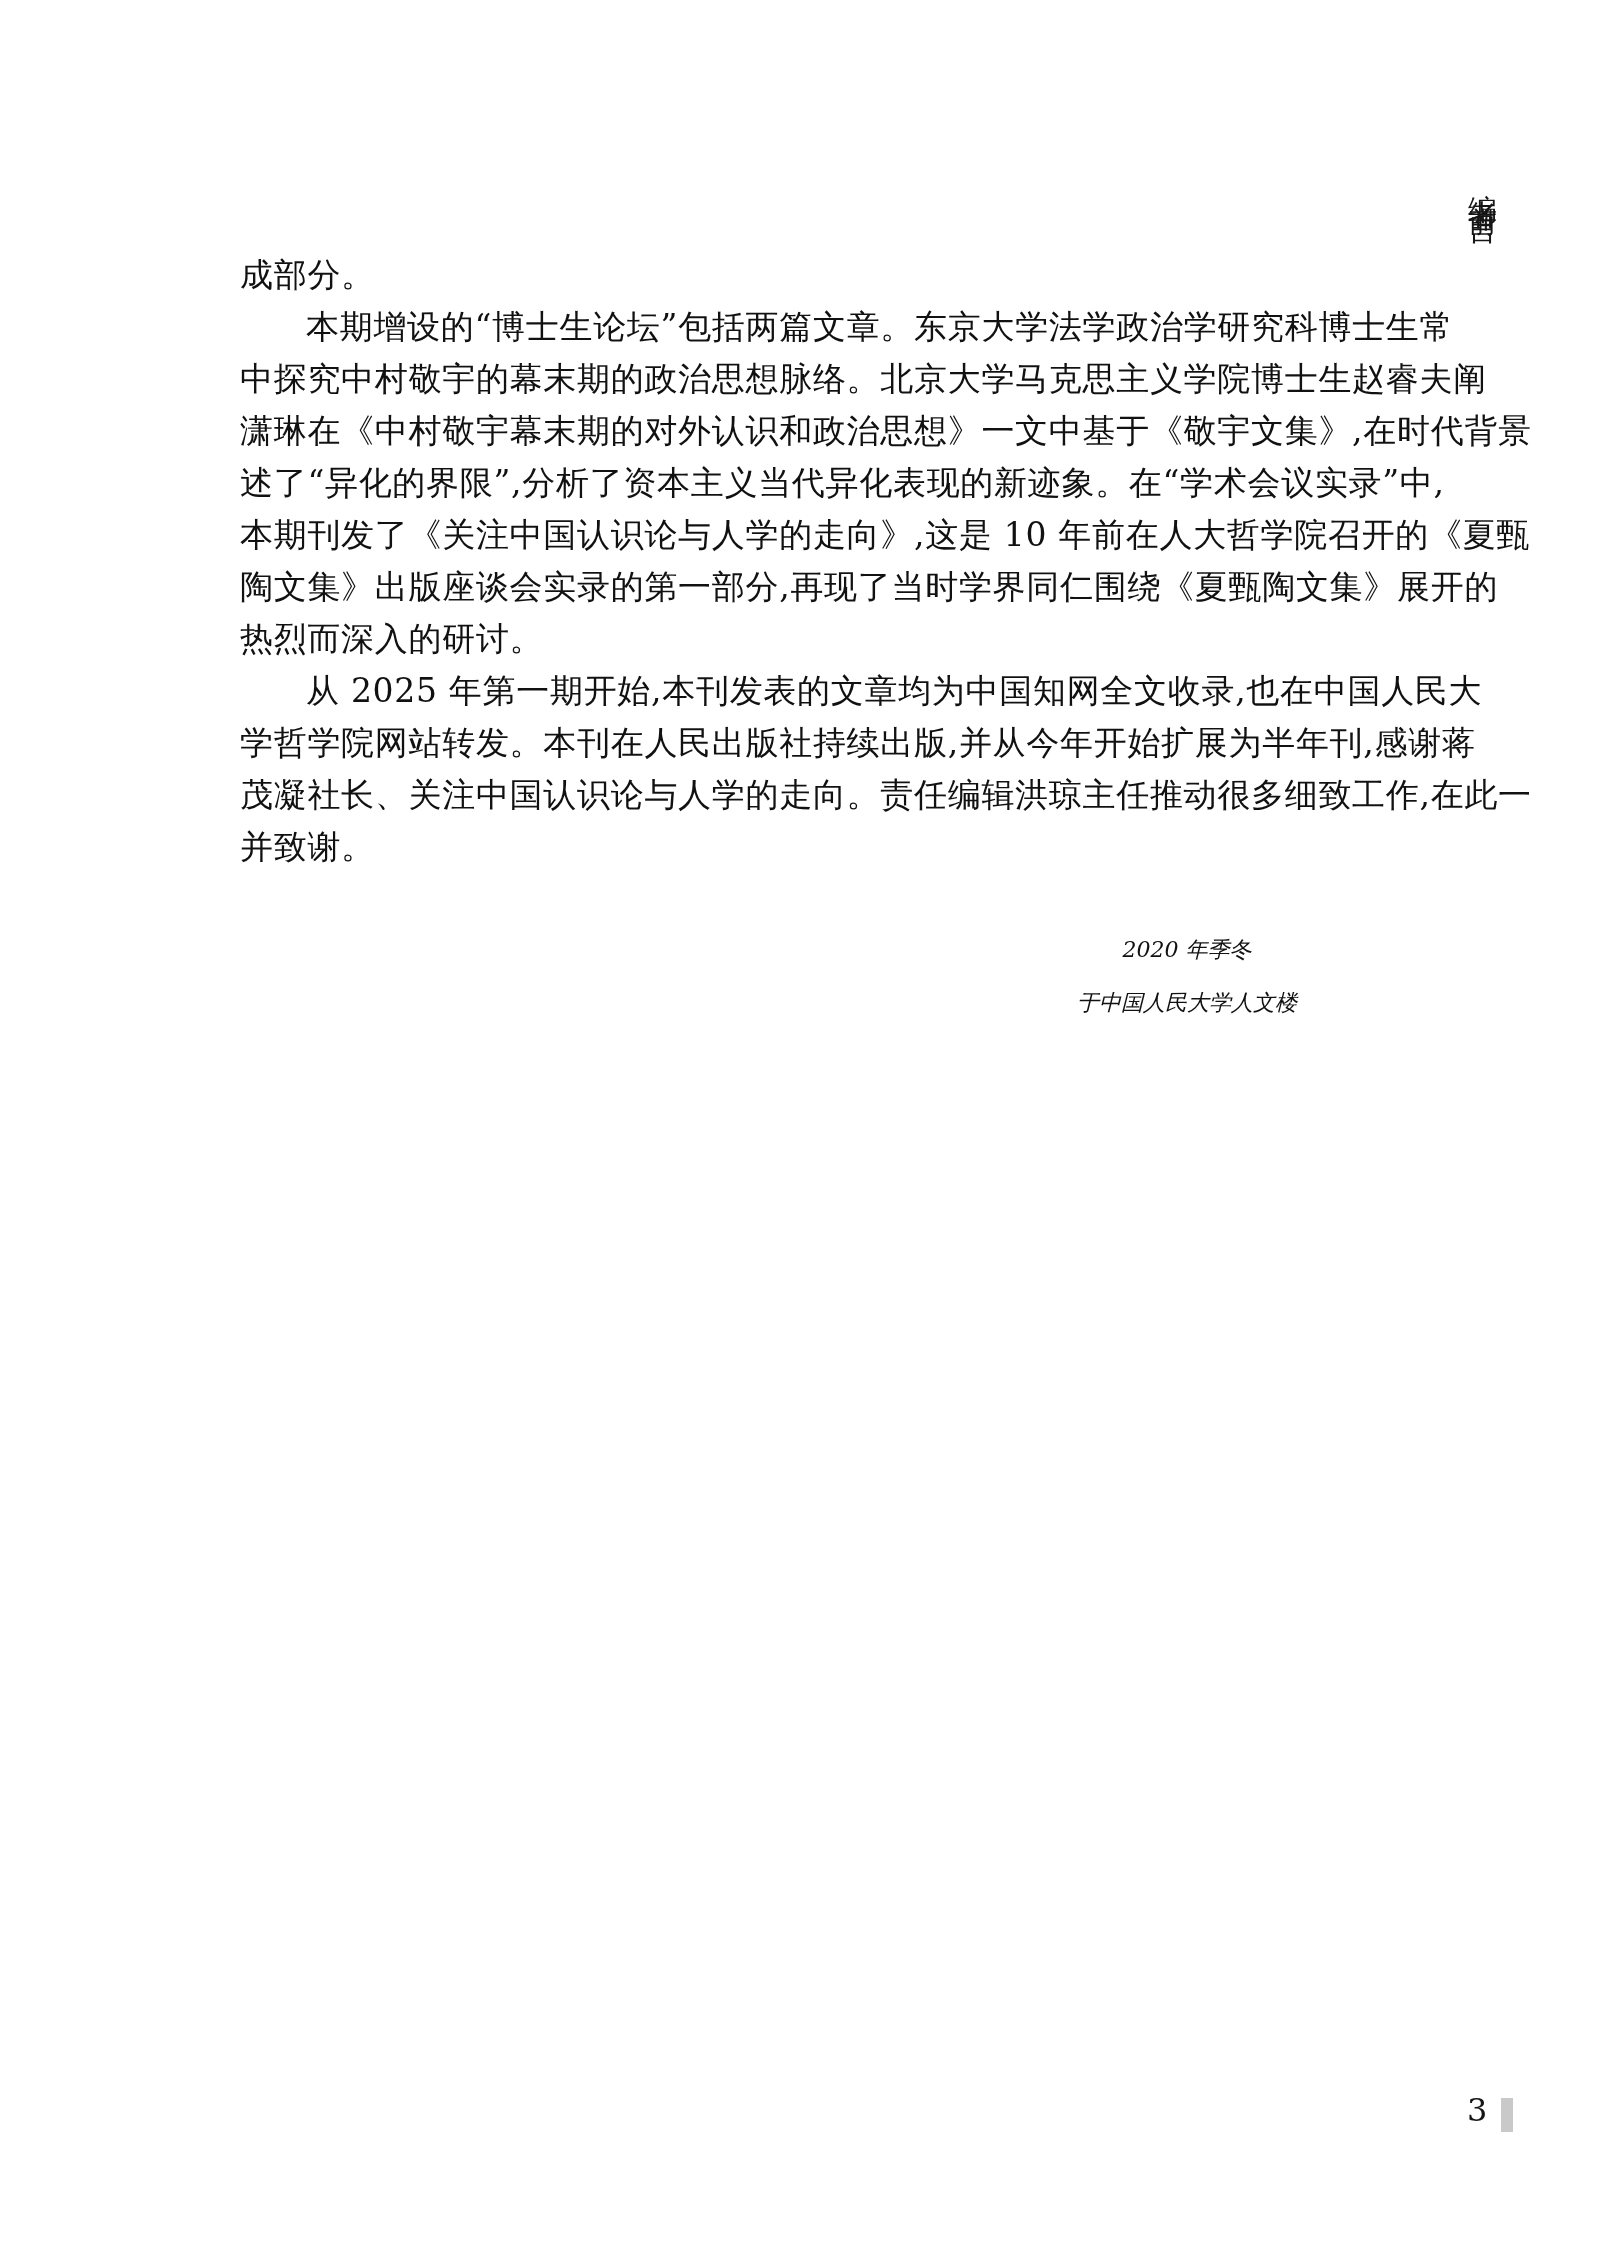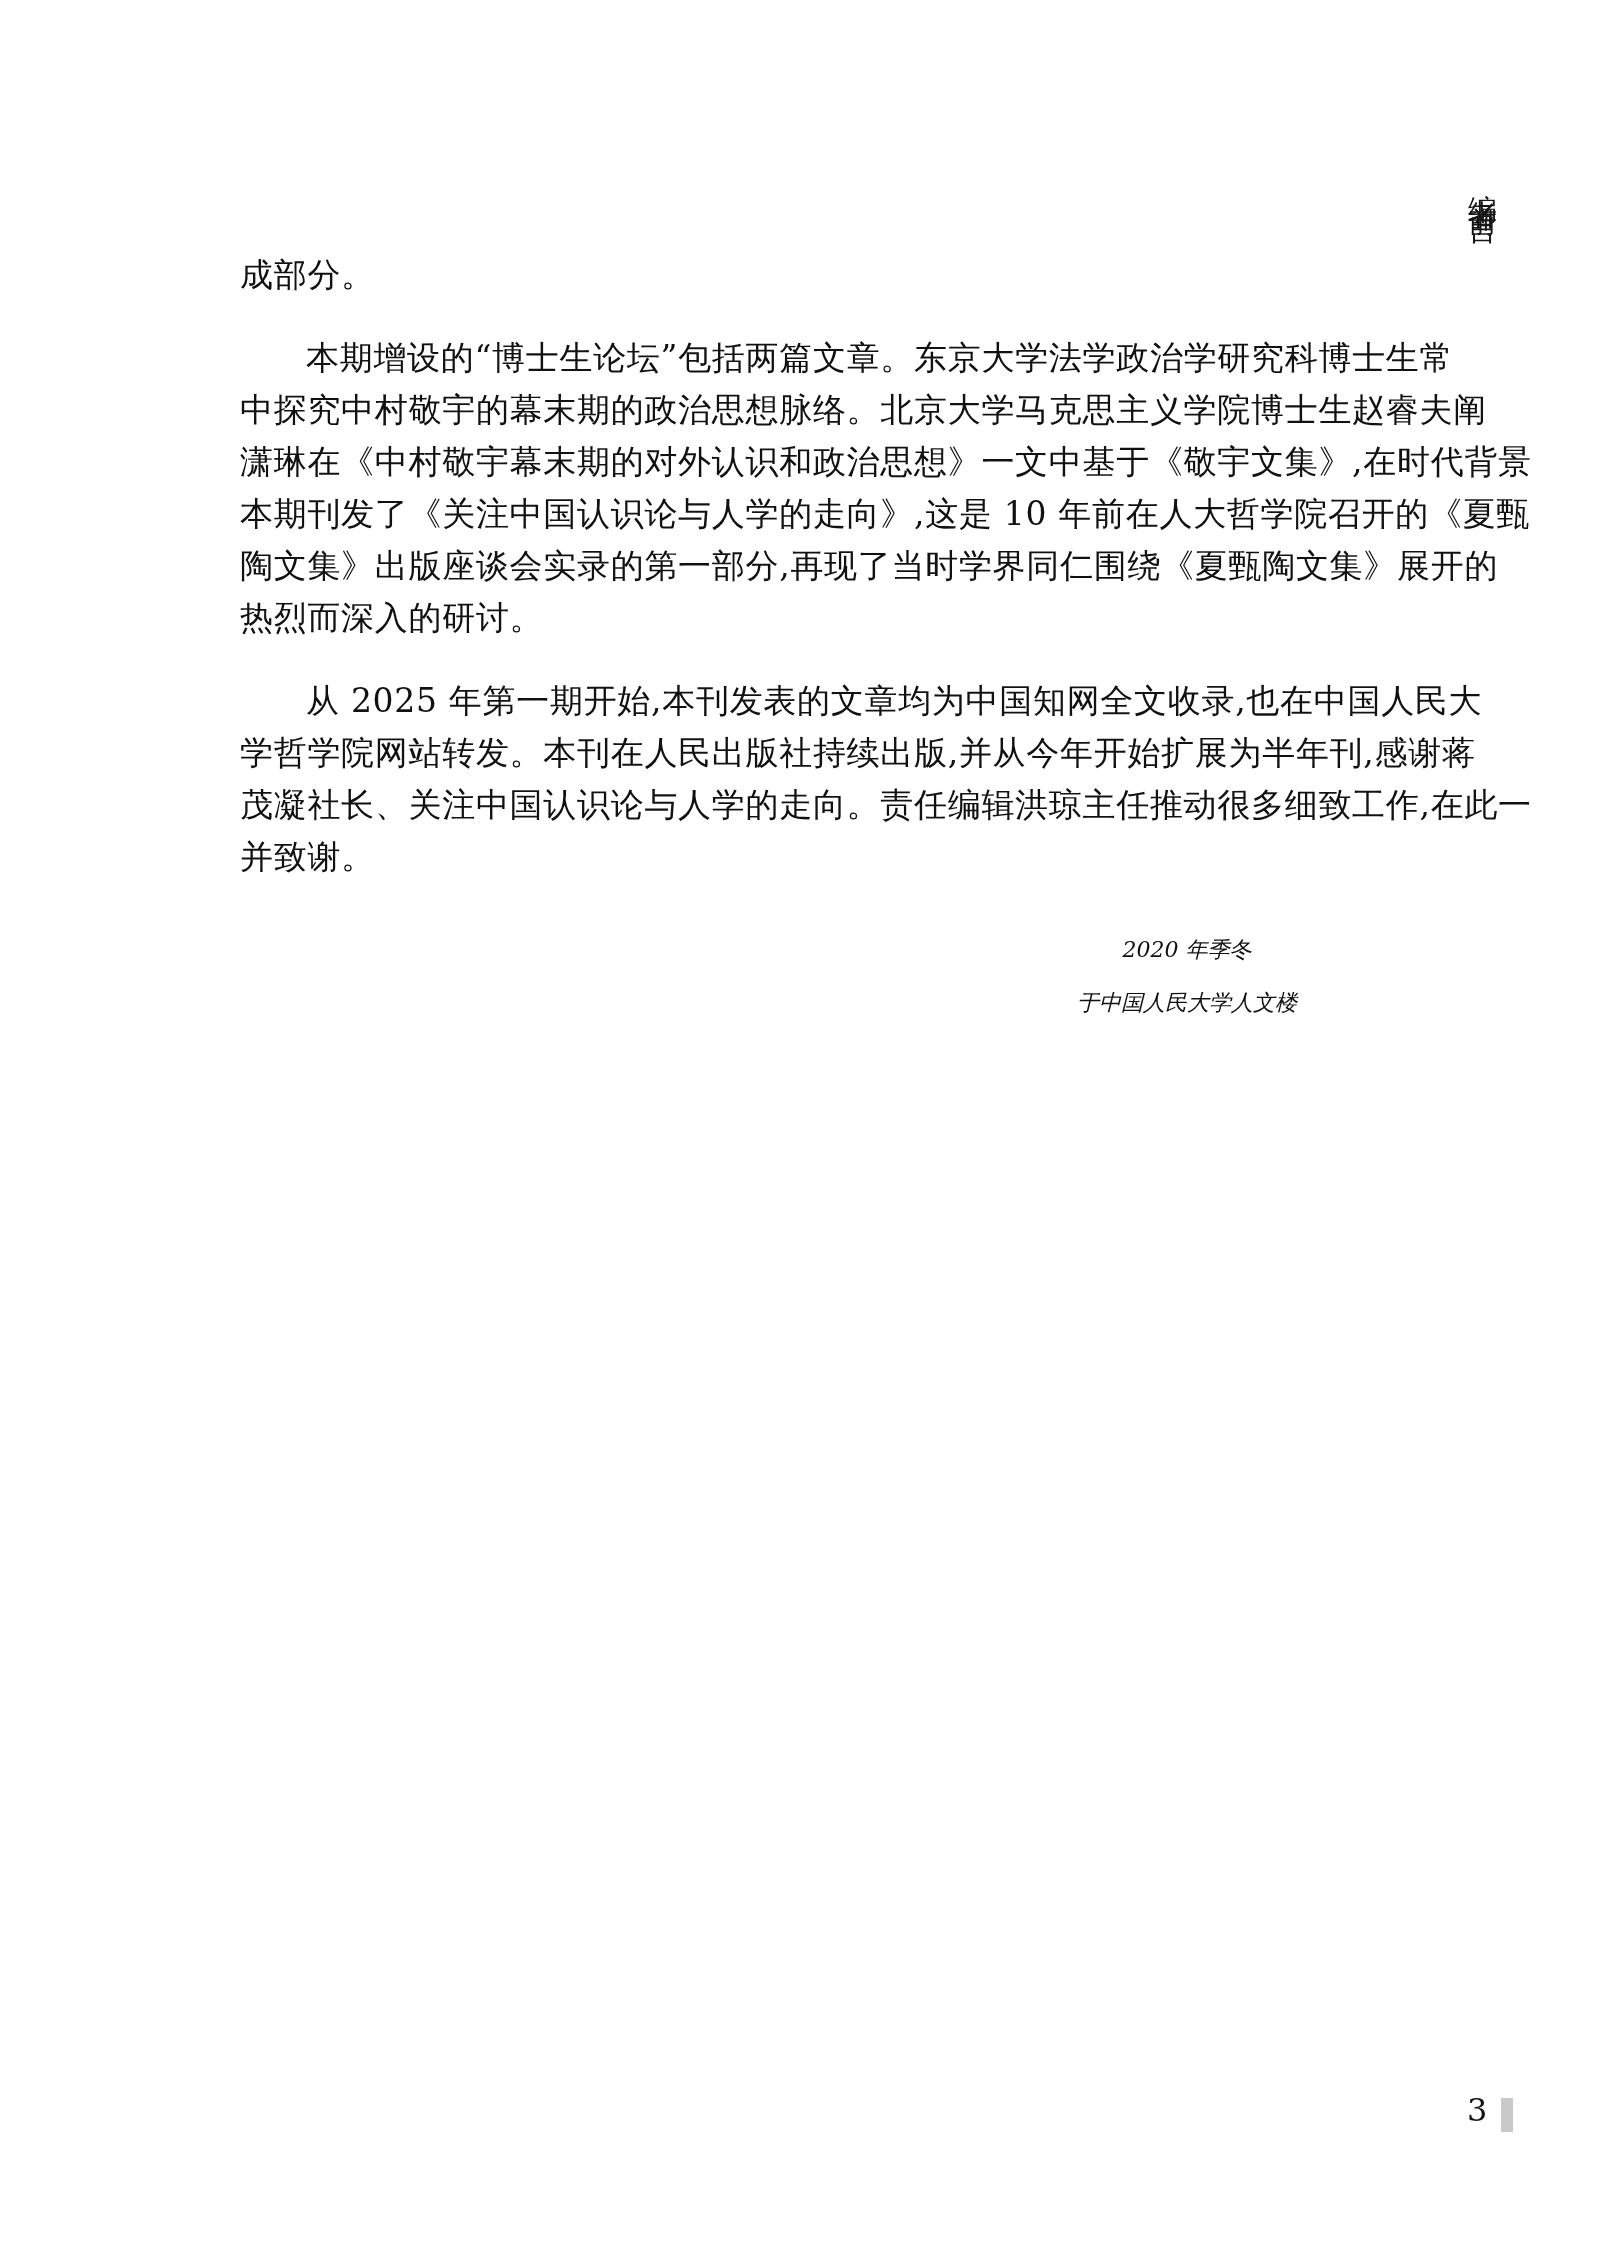"本期增设的“博士生论坛”包括两篇文章。东京大学法学政治学研究科博士生常" .body-line.indent { margin-top: 31px -> none }
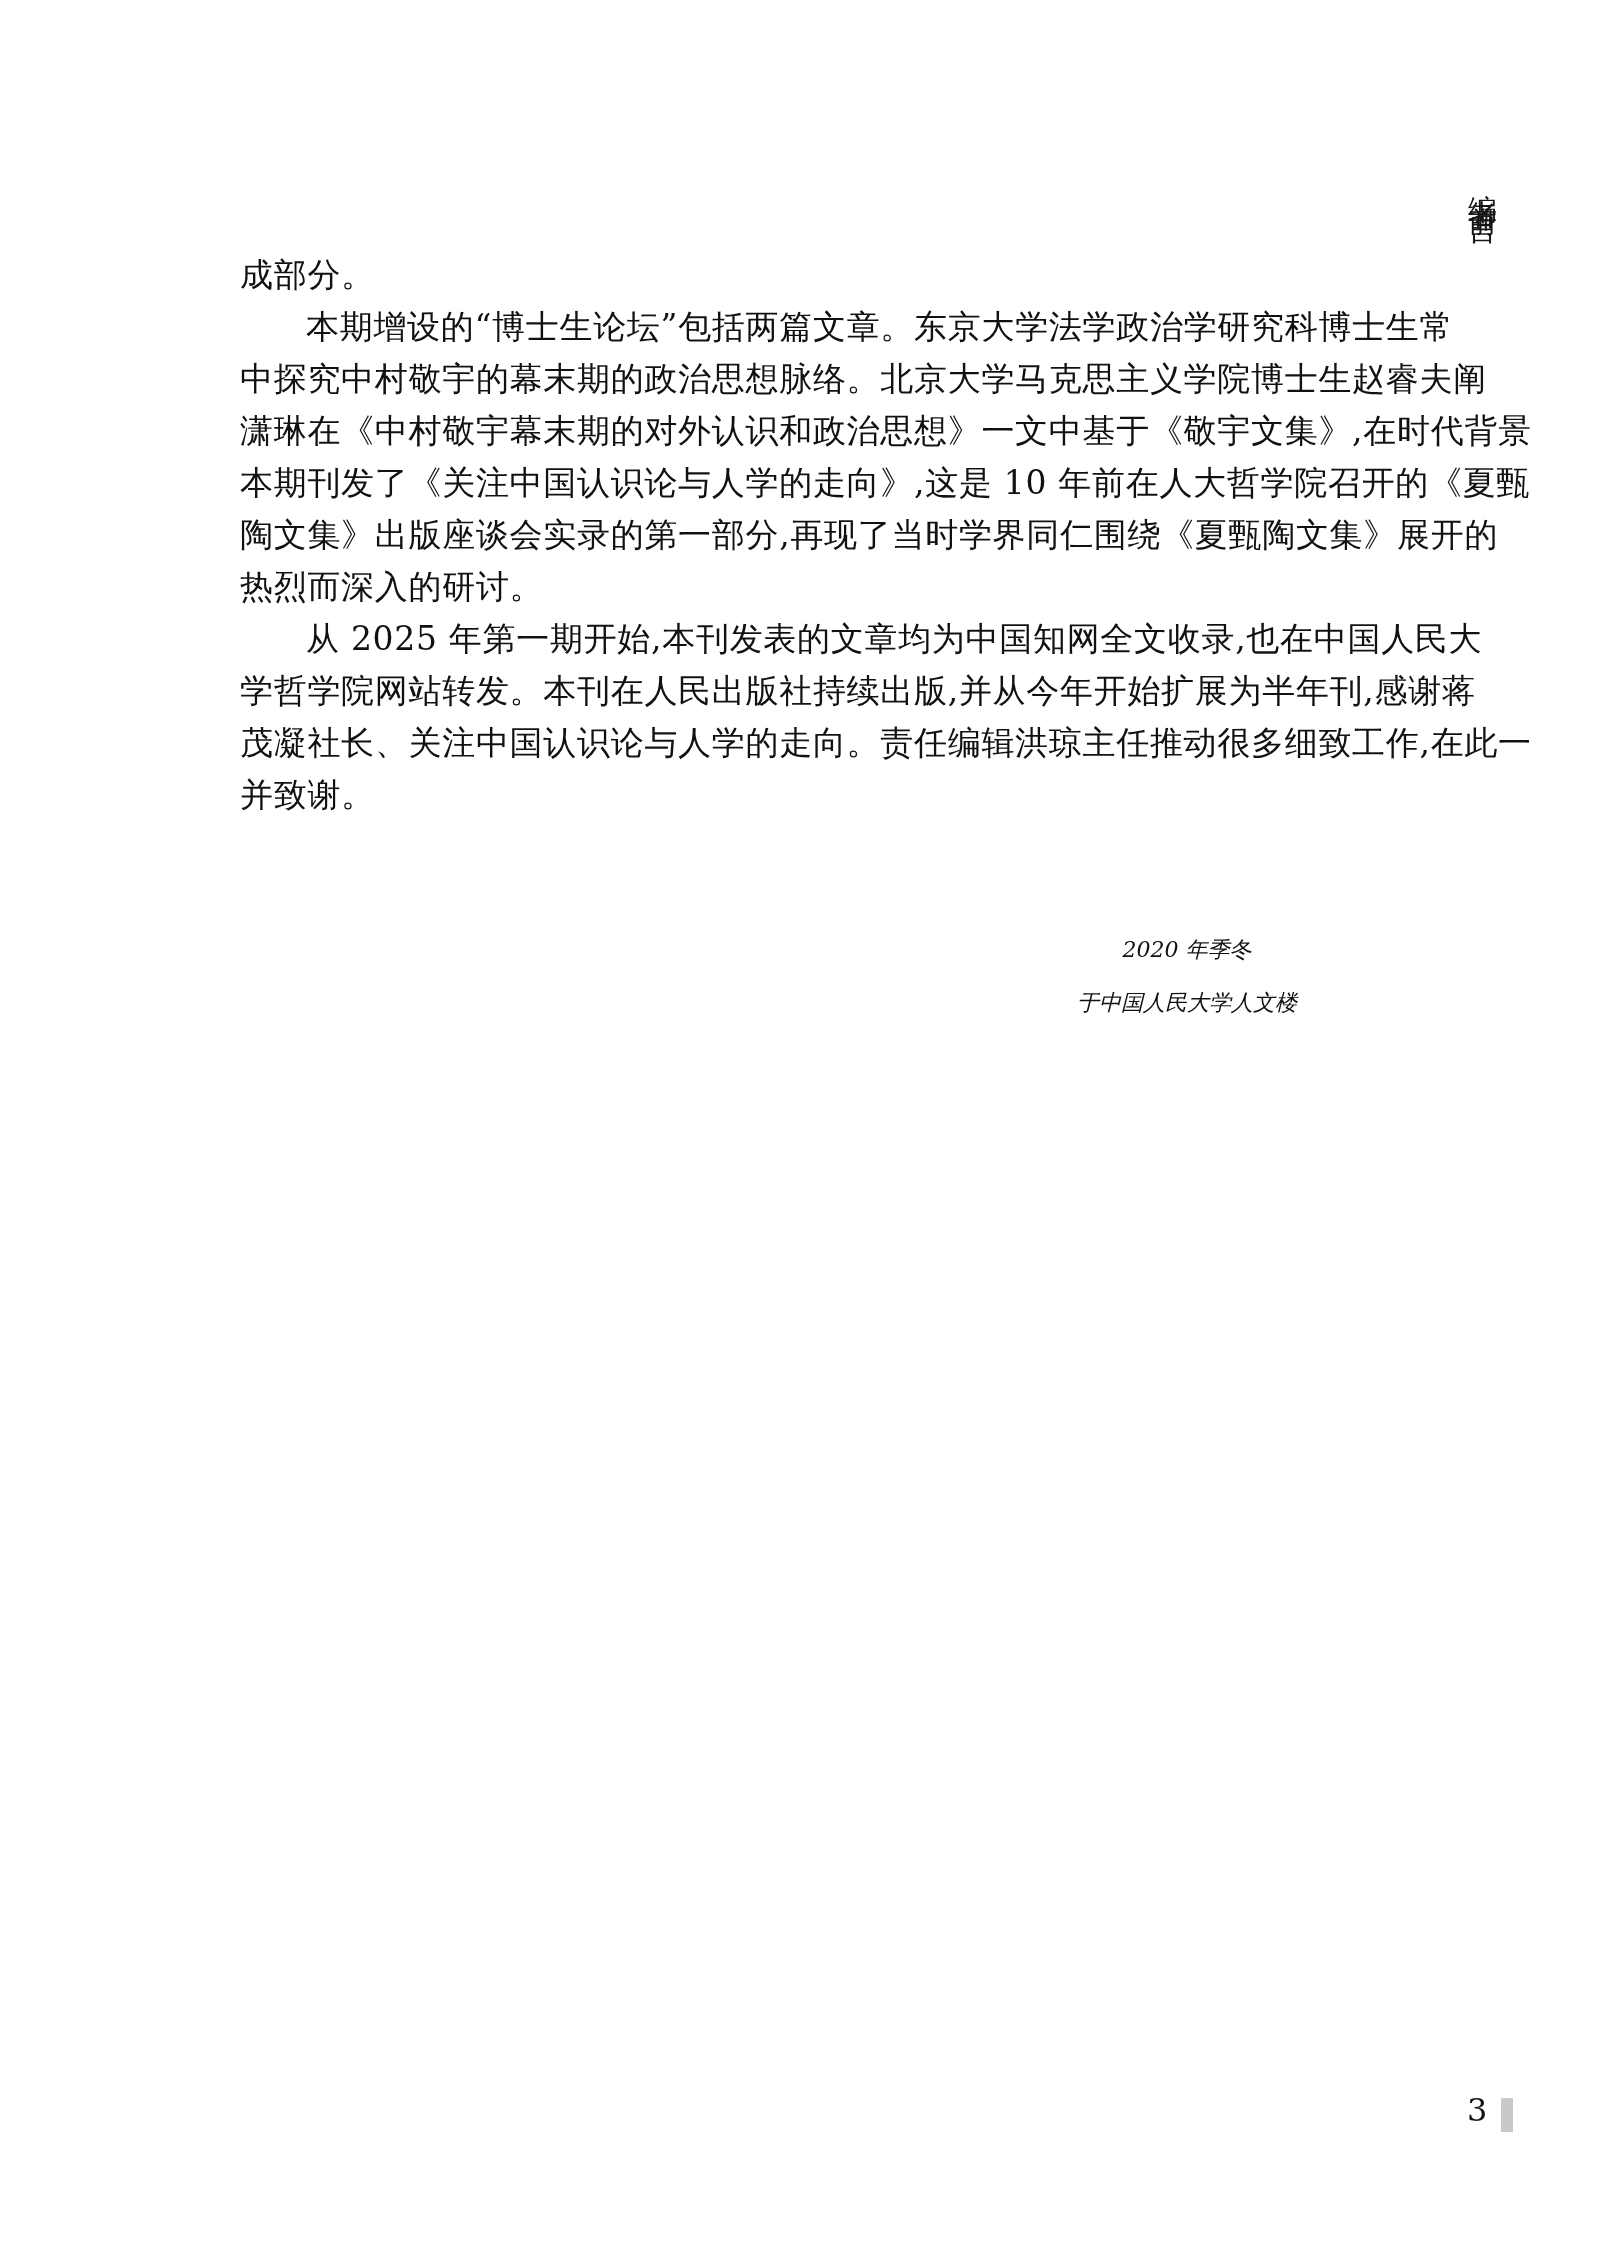"述了“异化的界限”,分析了资本主义当代异化表现的新迹象。在“学术会议实录”中," div.body-line { html: none -> <div>述了“异化的界限”,分析了资本主义当代异化表现的新迹象。在“学术会议实录”中,</div> }
